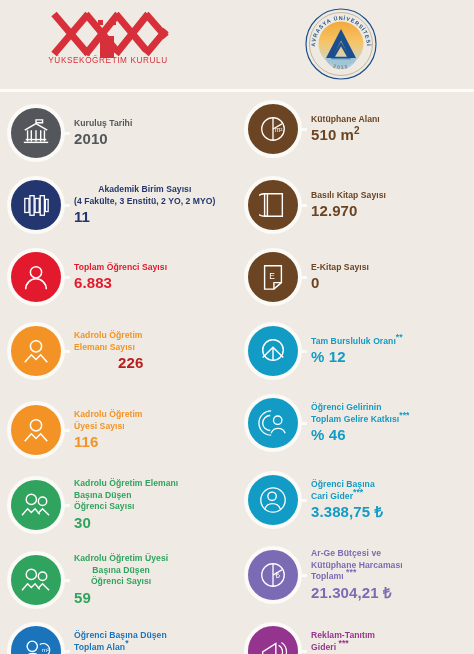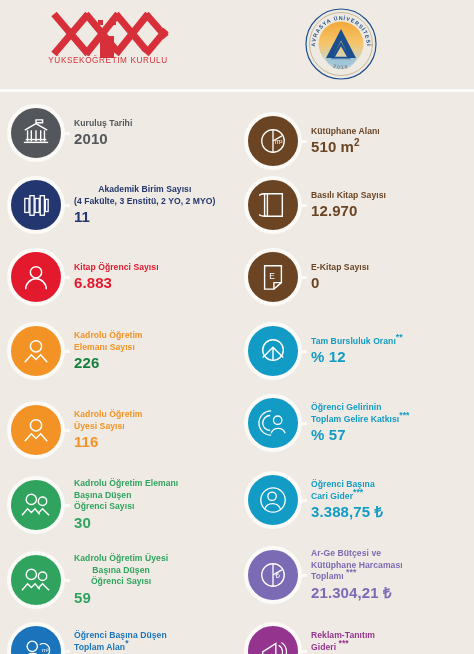"Kütüphane Alanı" div.stat { top: 16px -> 4px }
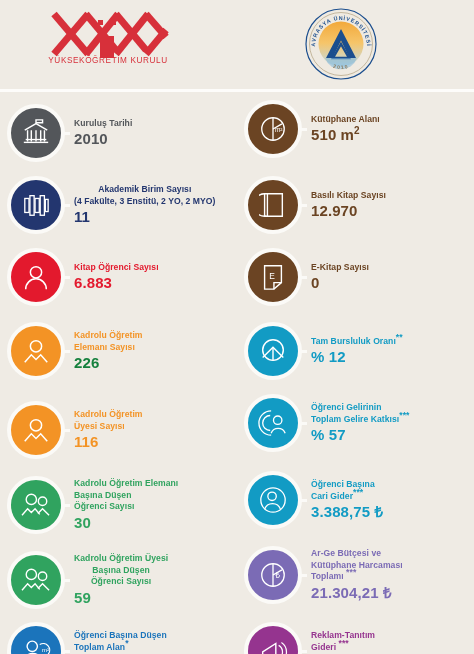"Kitap Öğrenci Sayısı" div.stat-label { text: Kitap -> Toplam }
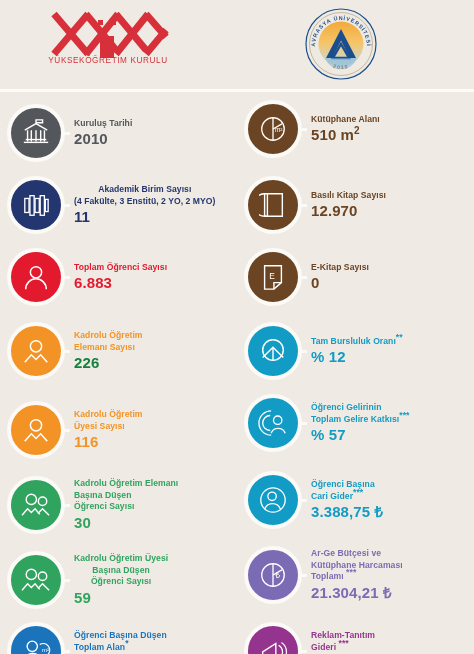"226" div.stat-value { color: #15803d -> #b91c1c; margin-left: none -> 44px }
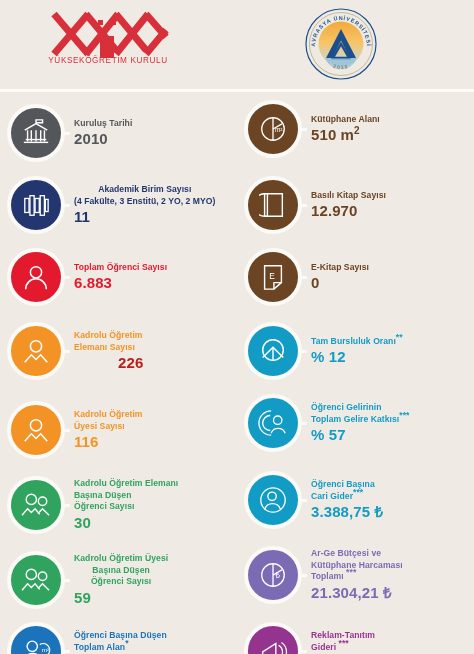"% 57" div.stat-value { text: 57 -> 46 }
